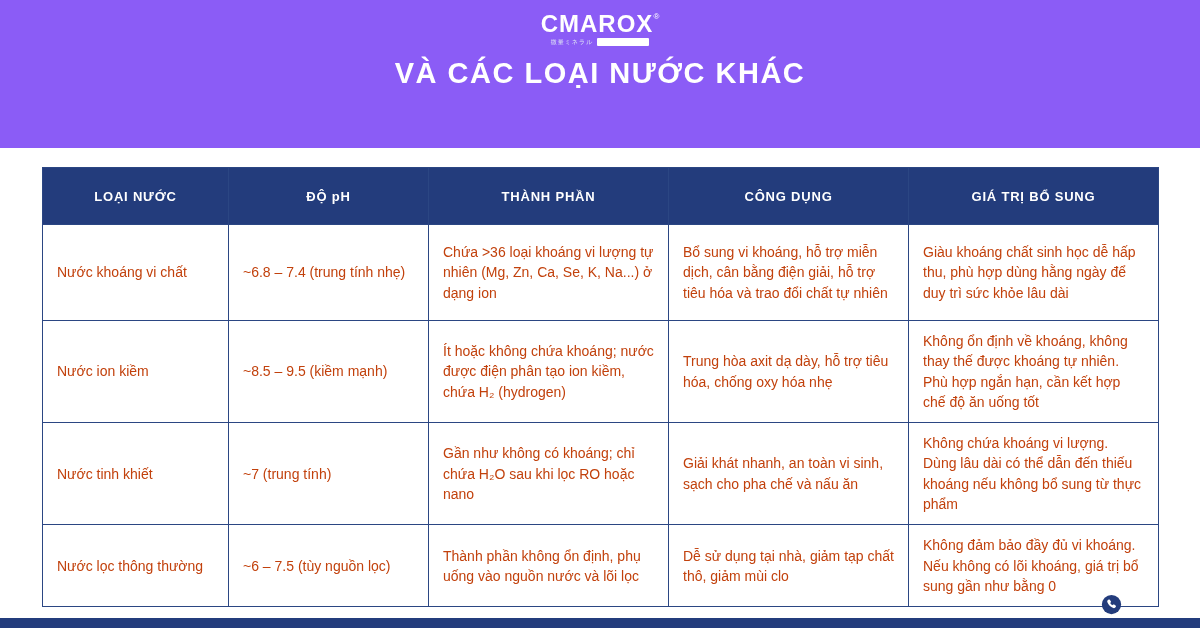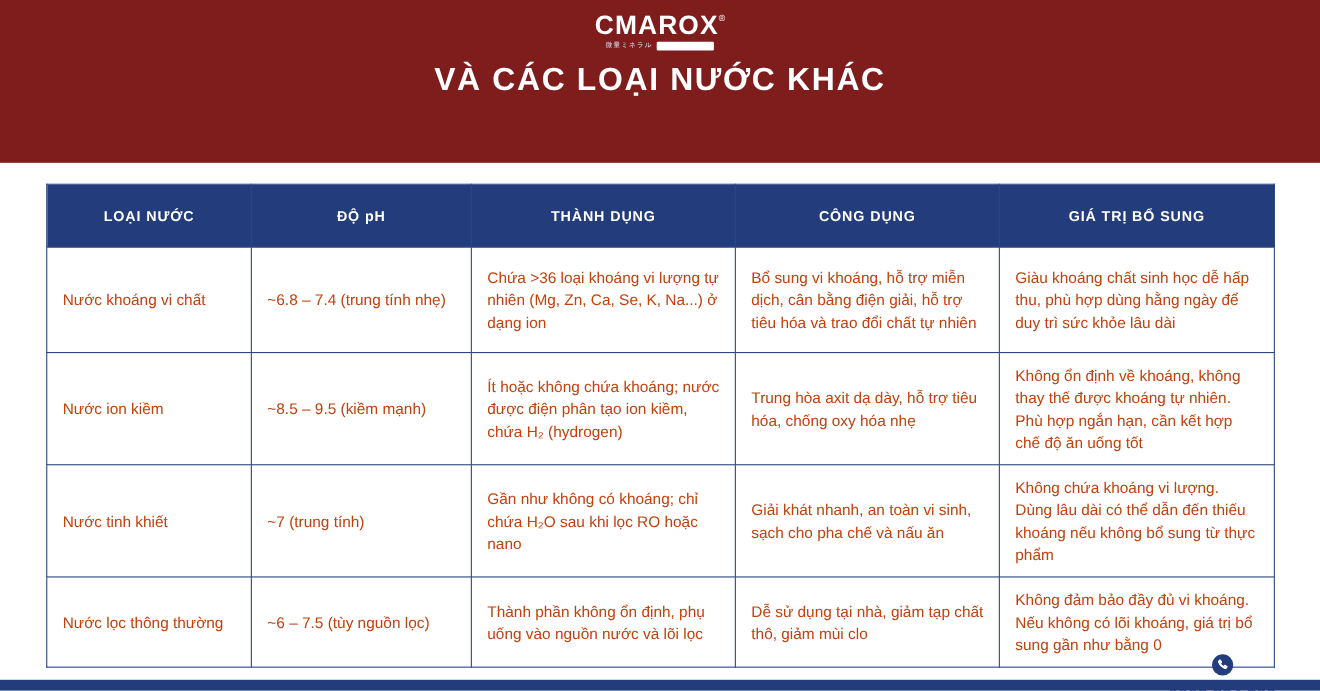"CMAROX®" .band { background: #7f1d1d -> #8b5cf6 }
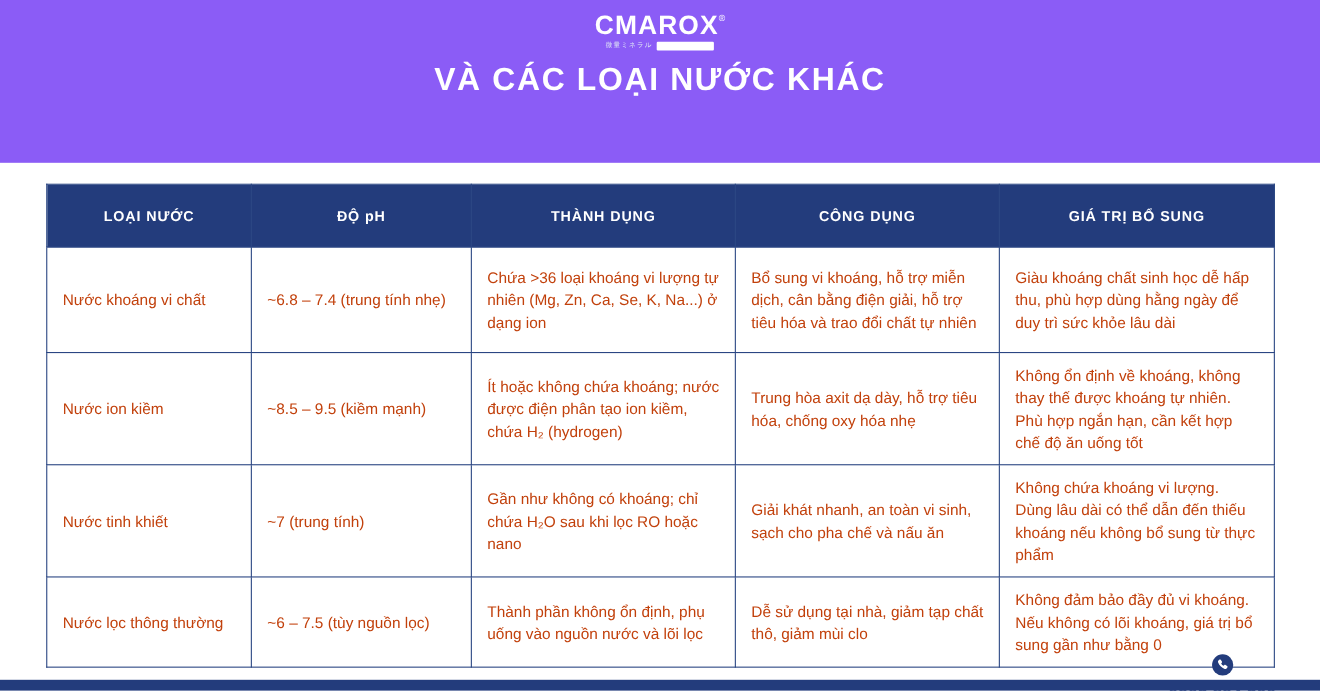"THÀNH DỤNG" th { text: DỤNG -> PHẦN }
